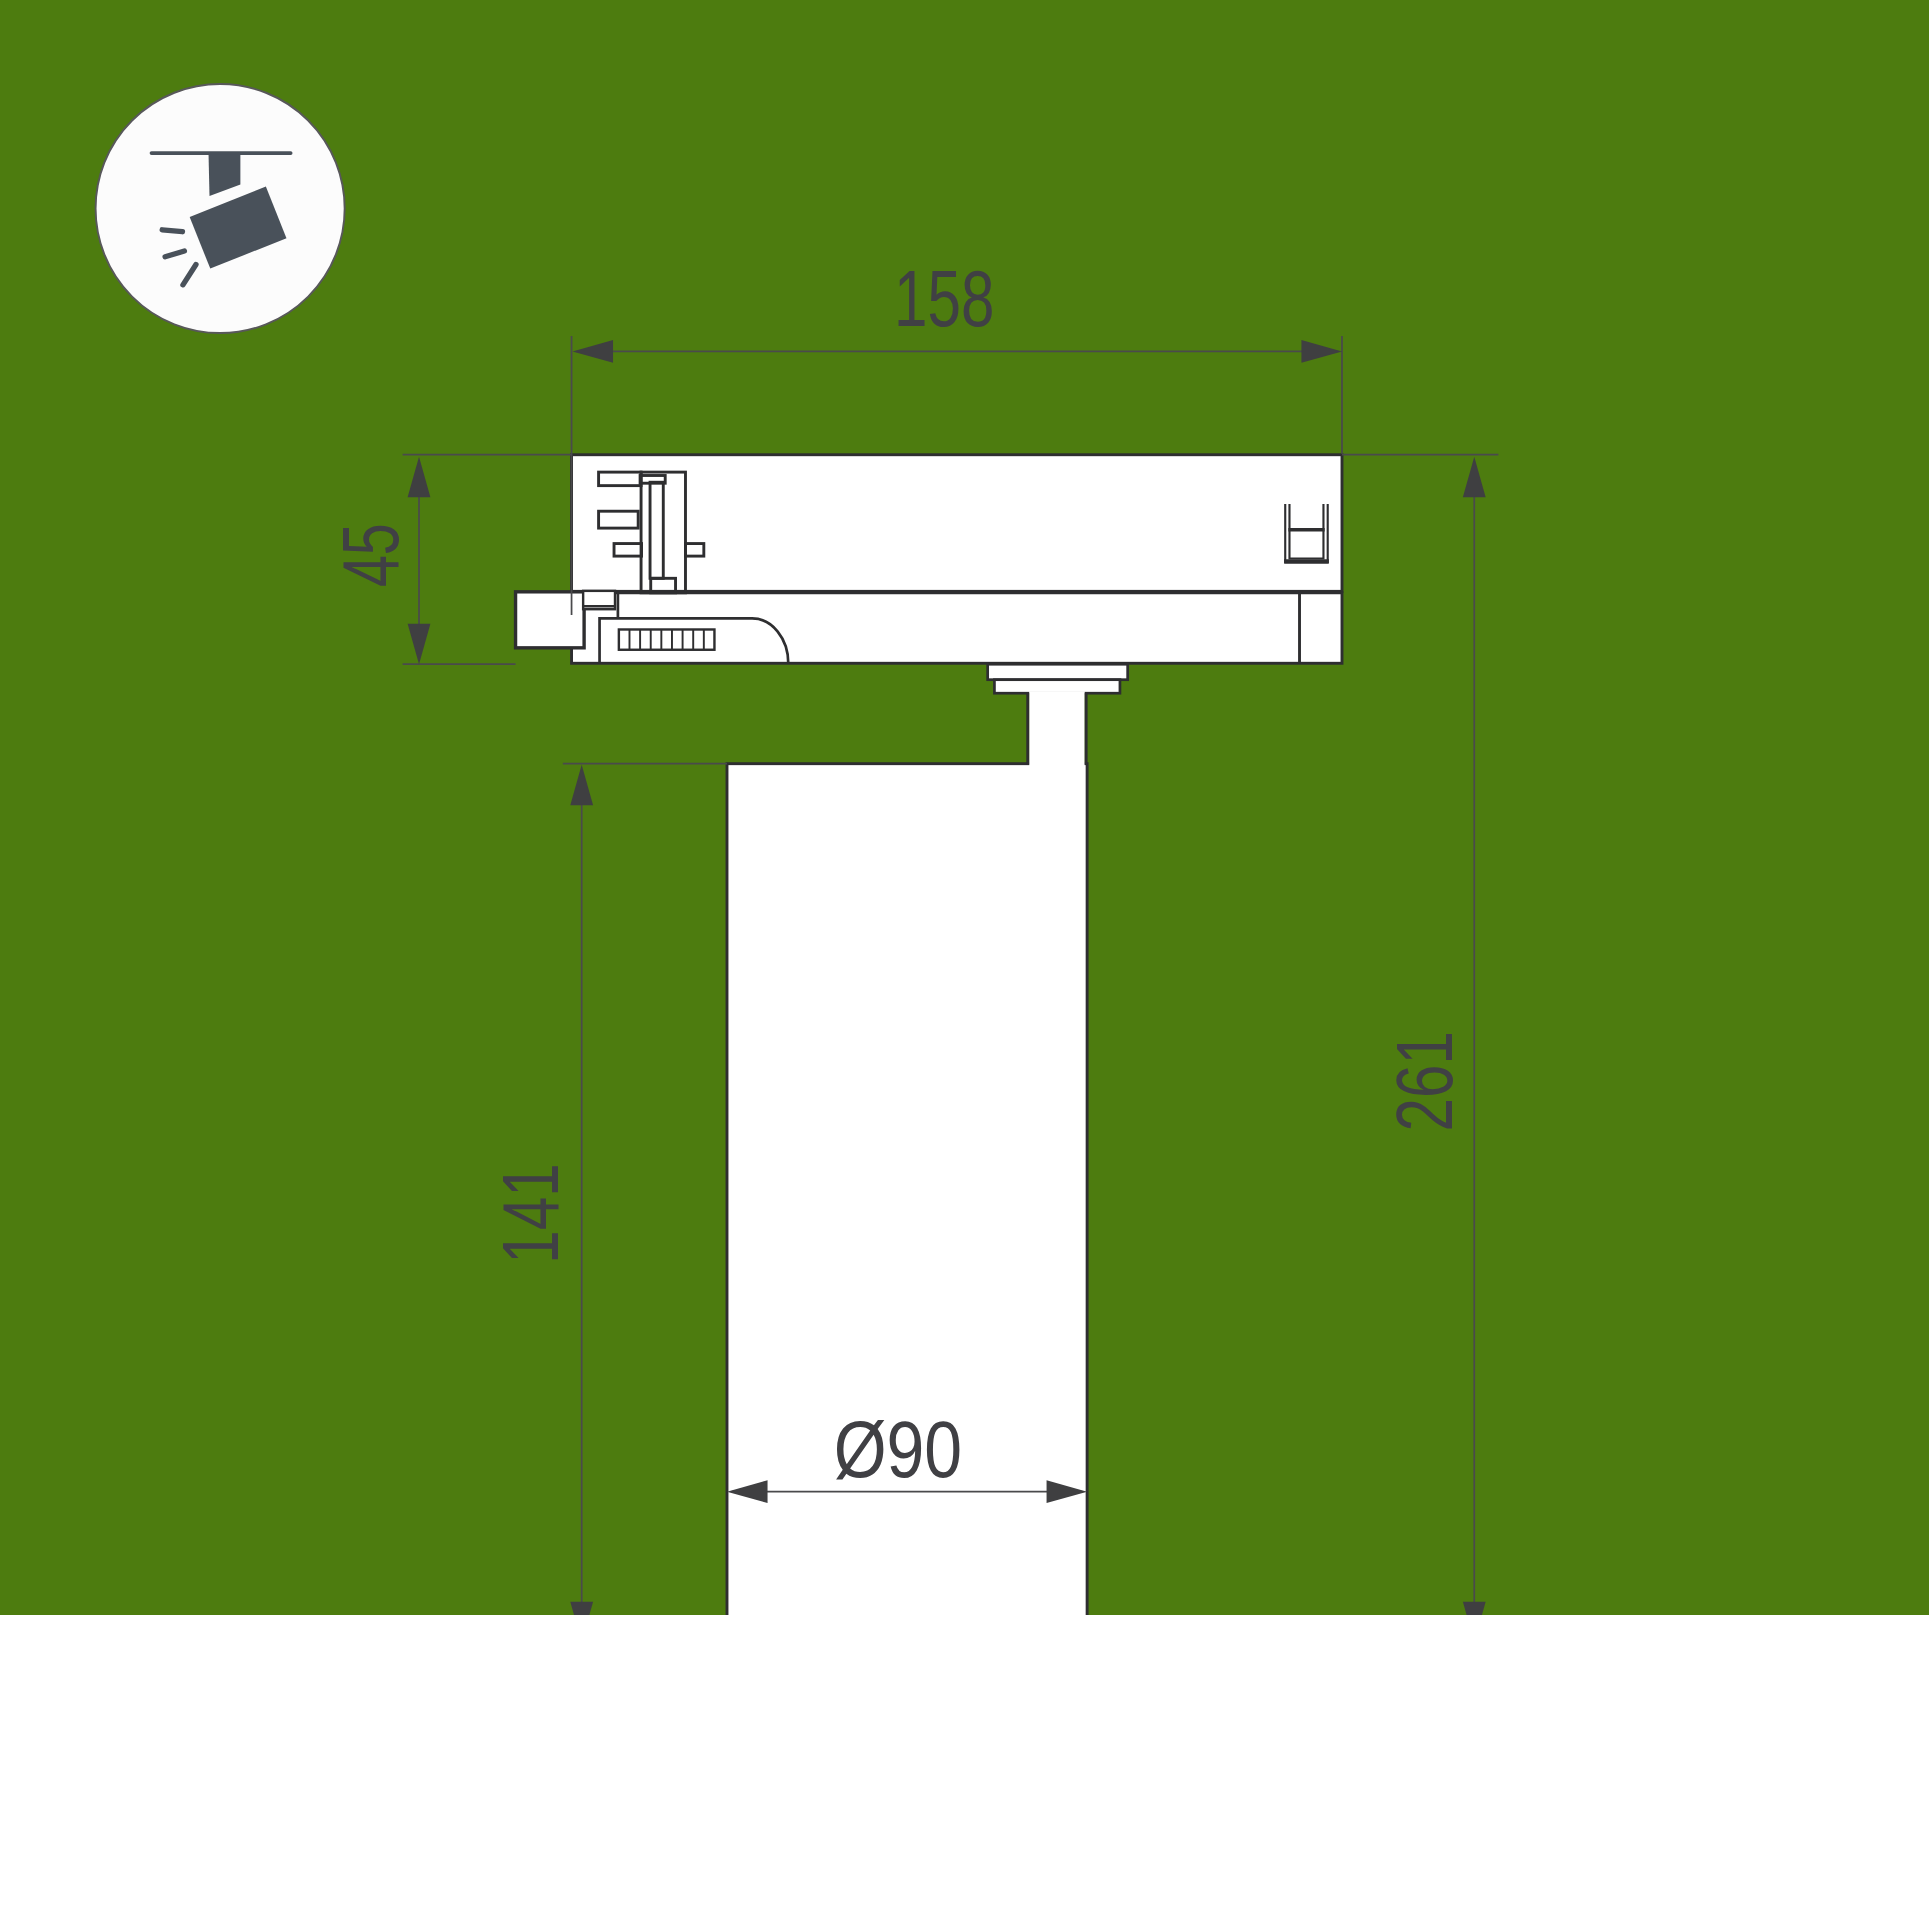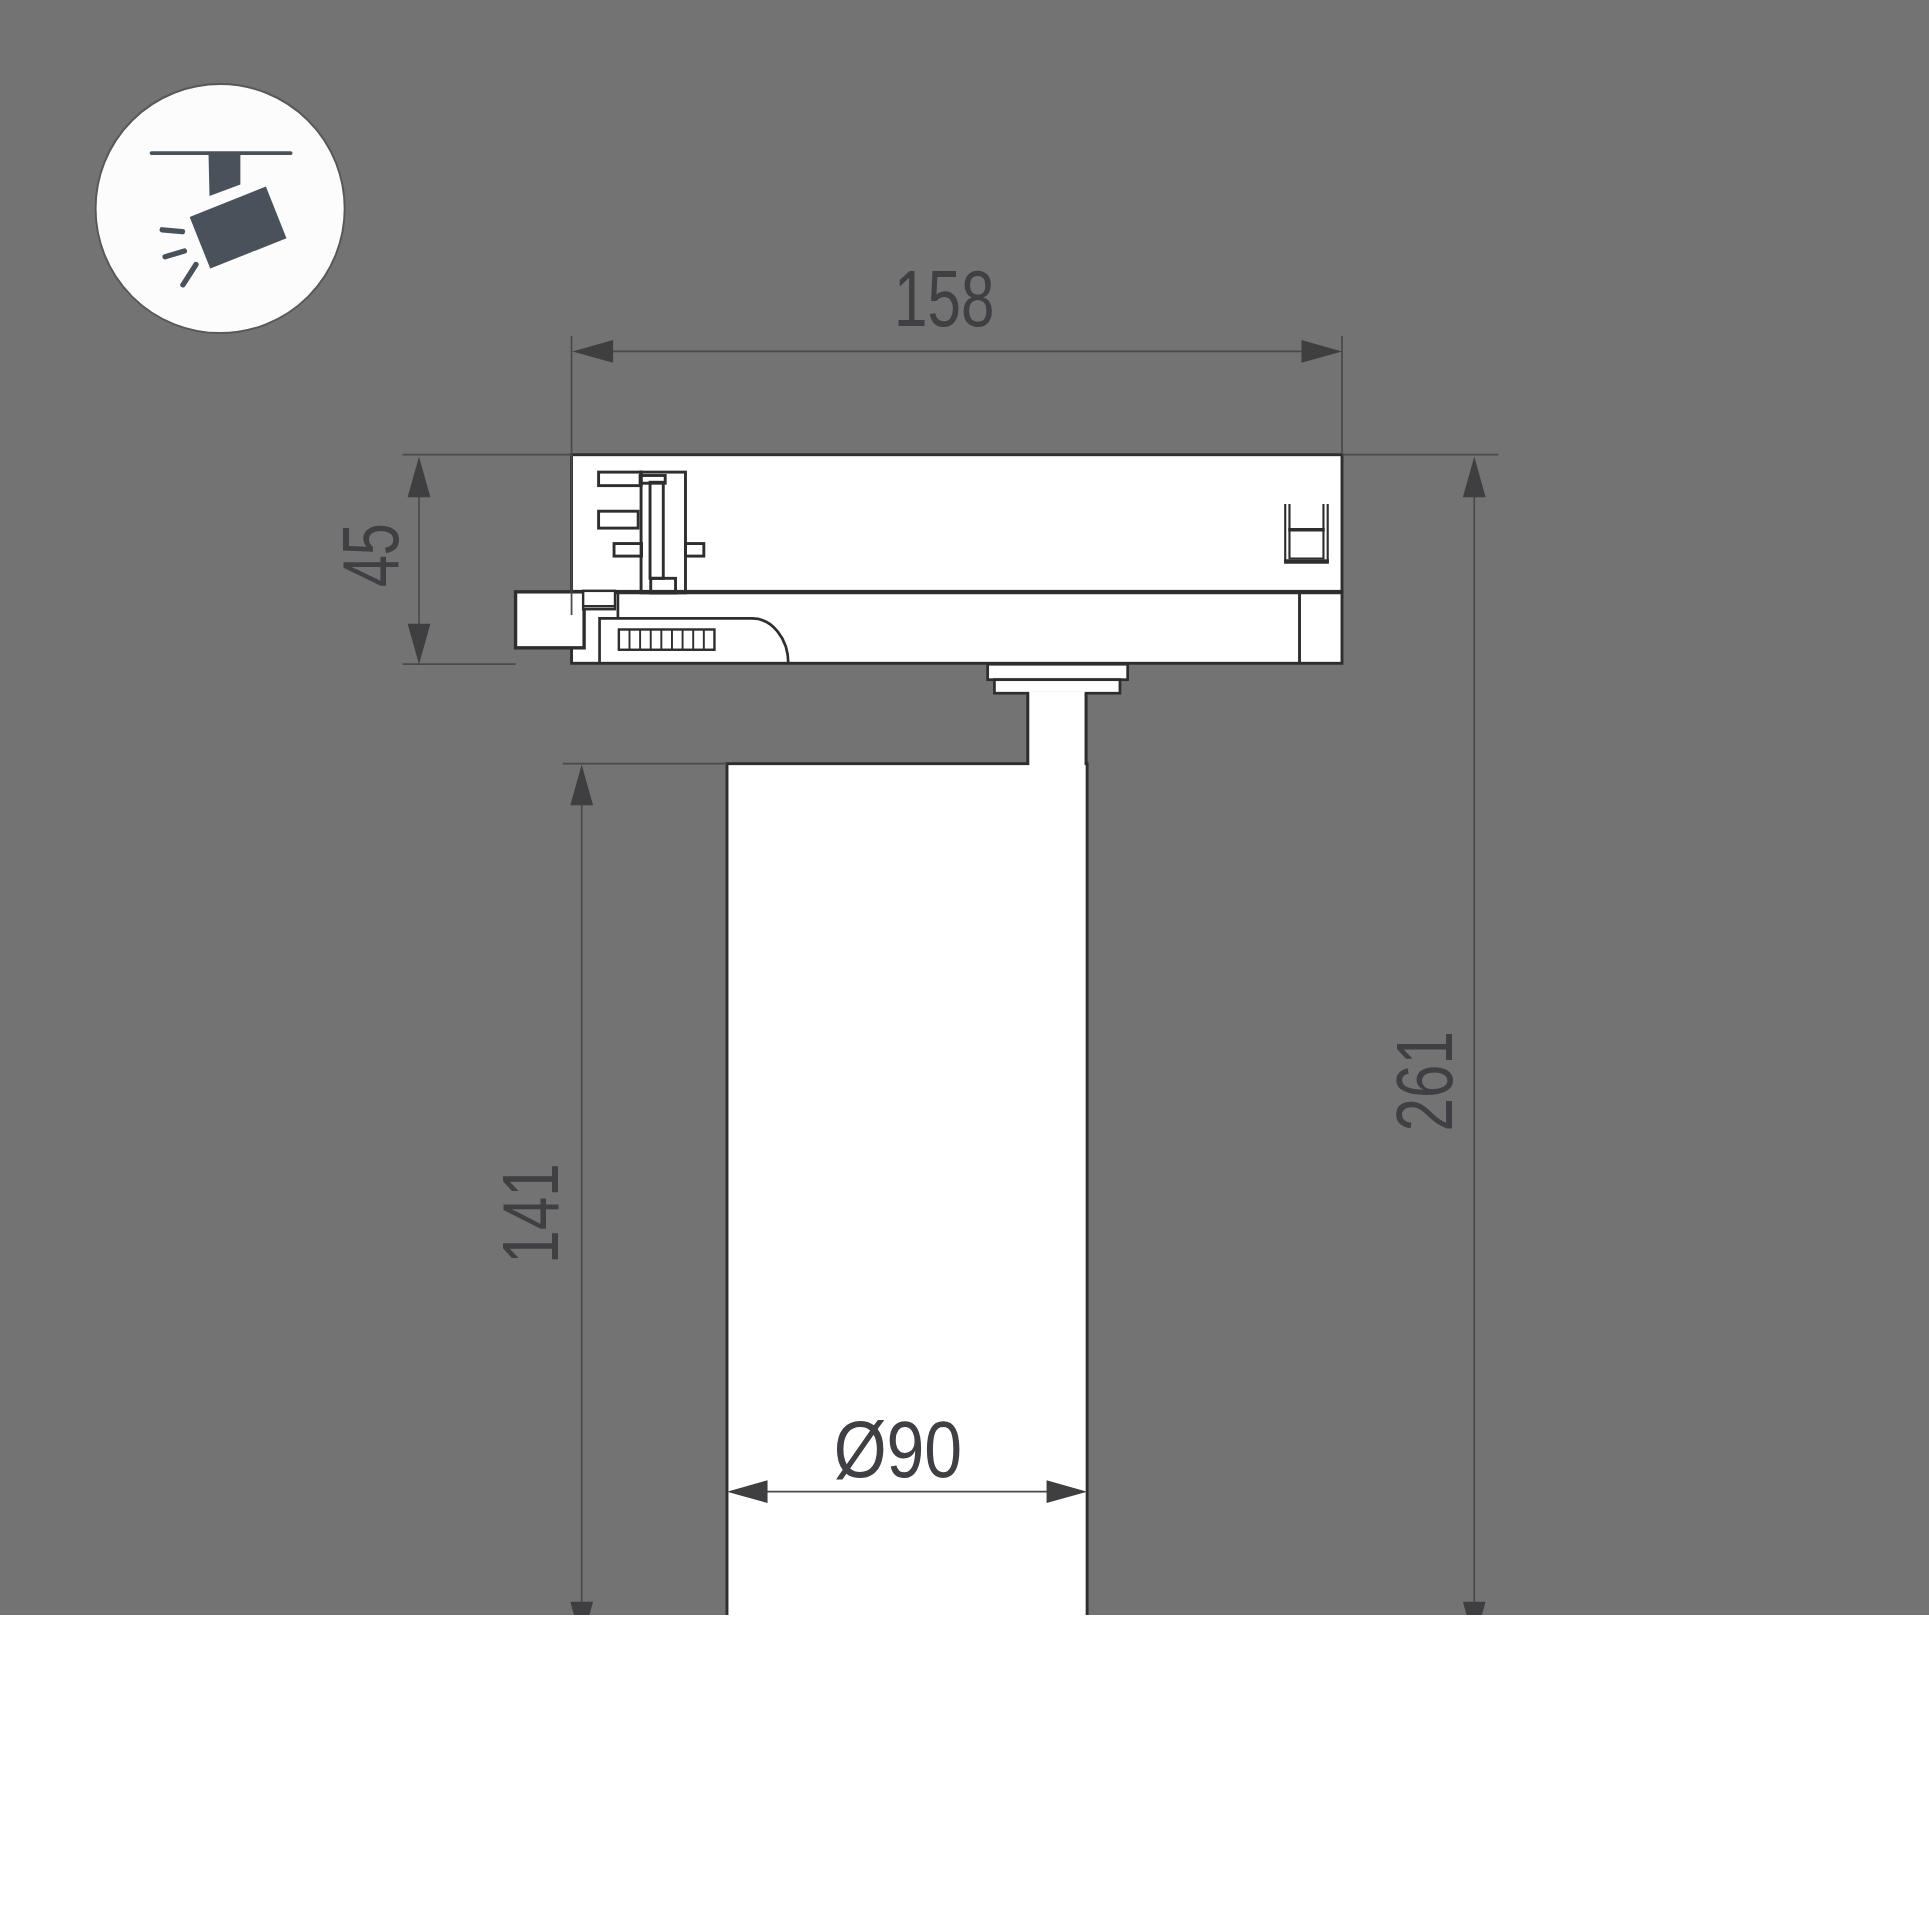"158" #page { background: #737373 -> #4d7c0f }
